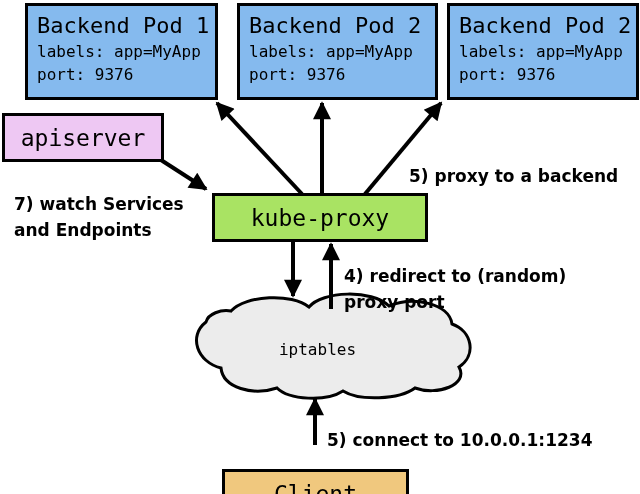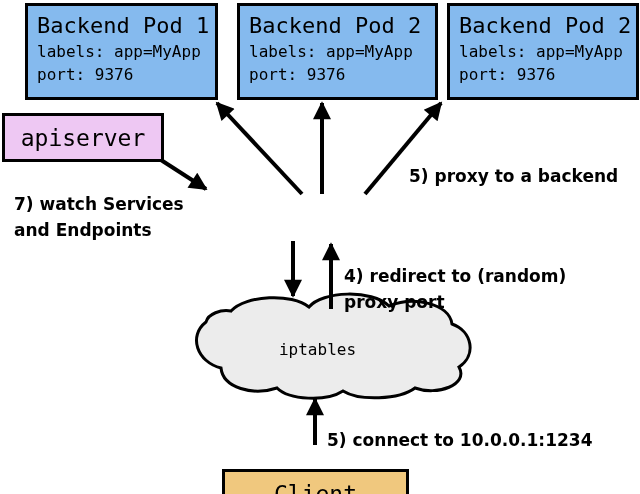"kube-proxy" div.box { html: none -> <div> <span>kube-proxy</span> </div> }
